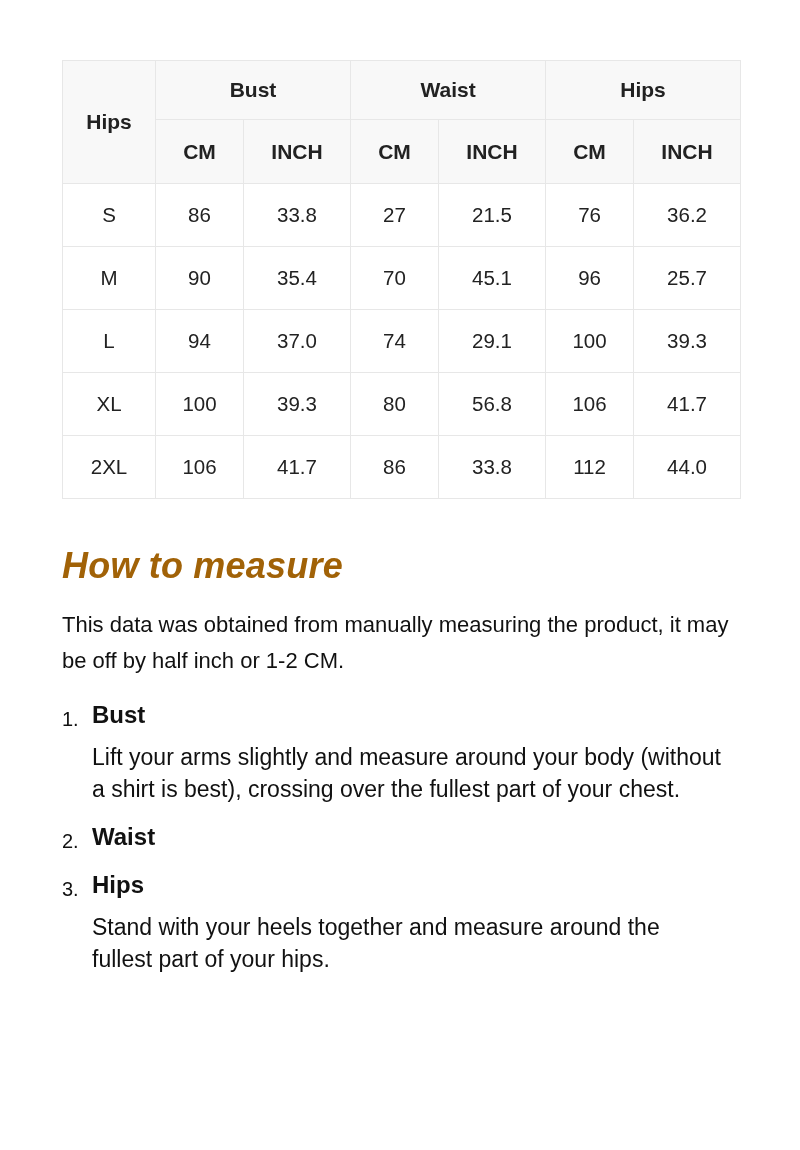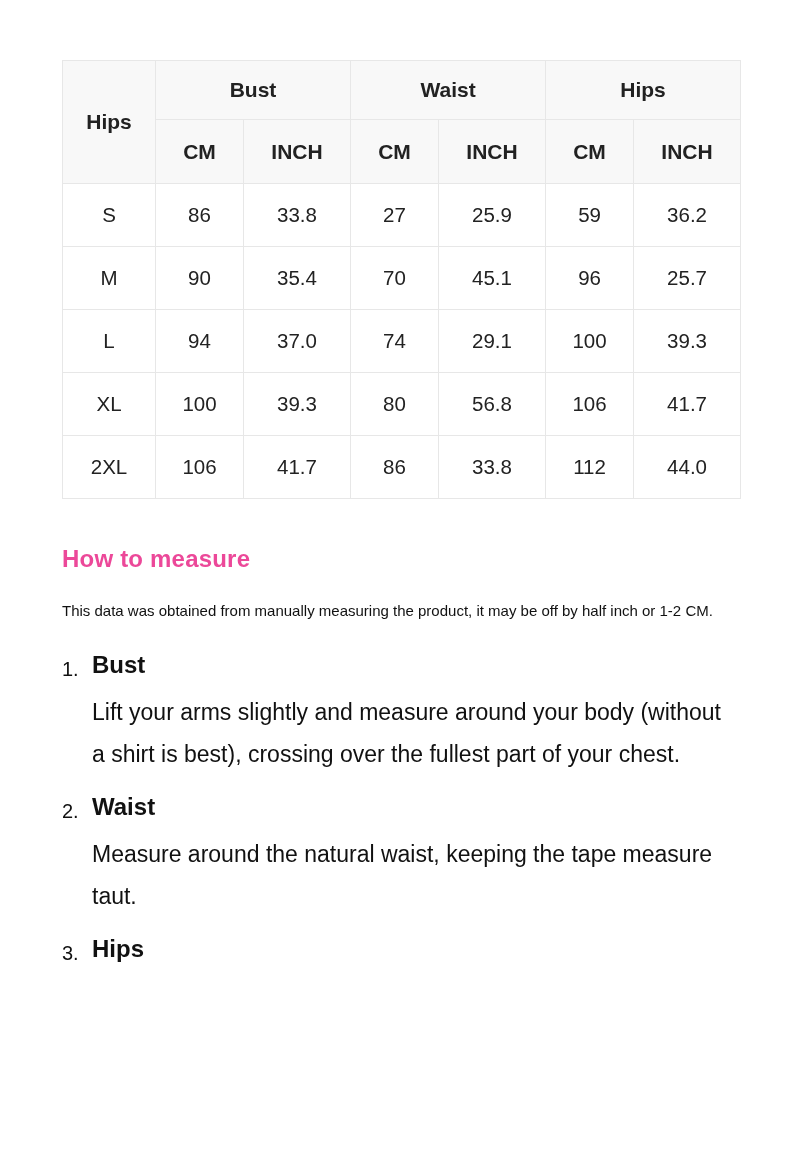"25.9" td { text: 25.9 -> 21.5 }
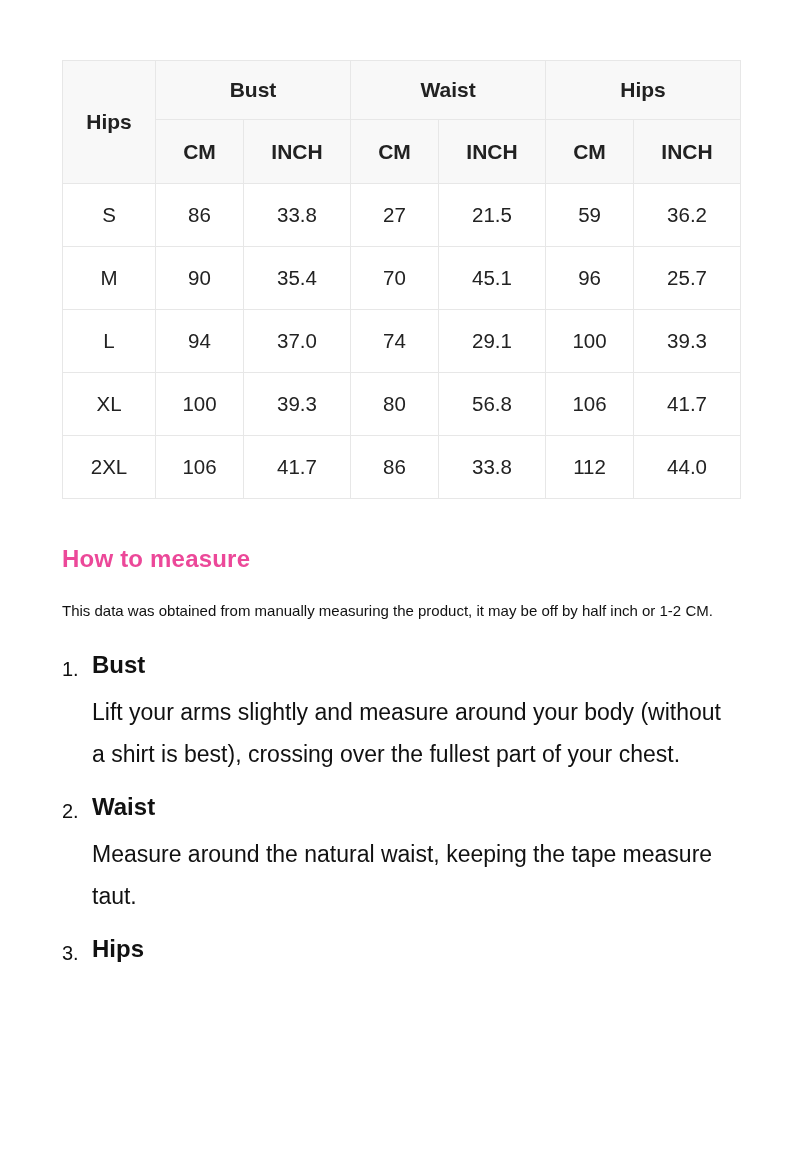"59" td { text: 59 -> 76 }
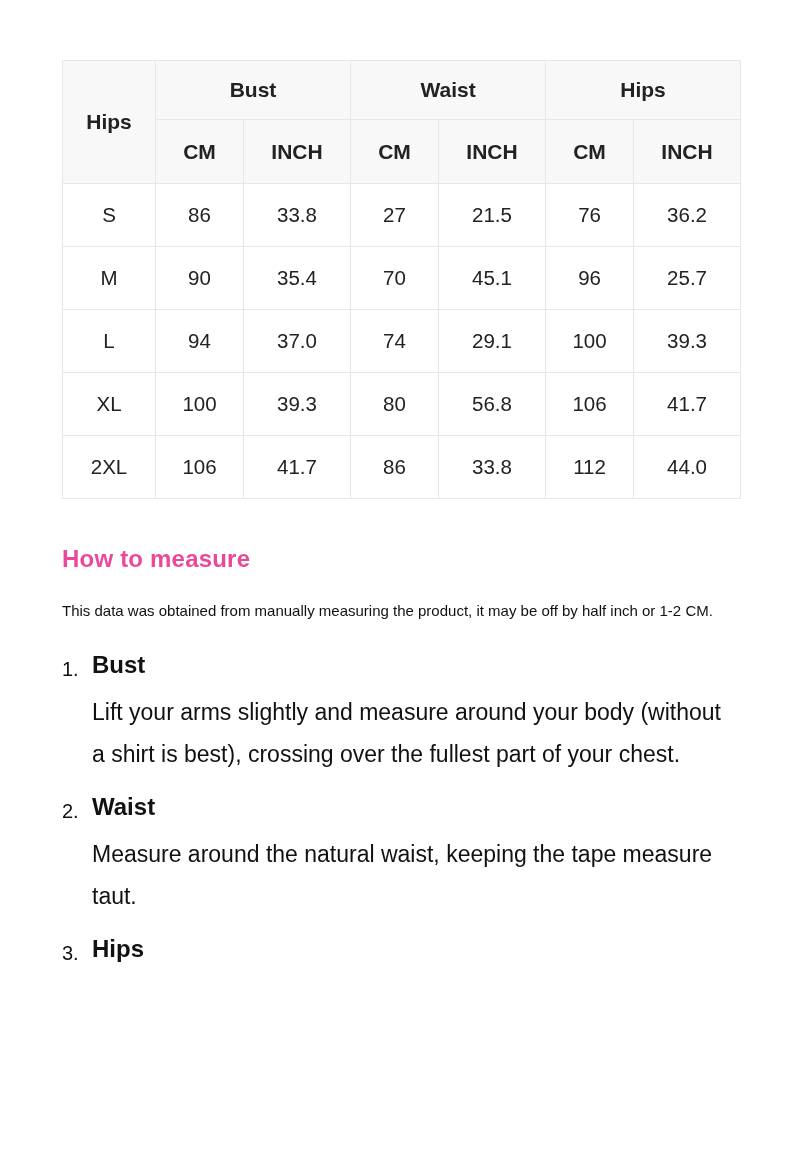"How to measure" h2.htm-title { color: #ec4899 -> #a16207; font-size: 24px -> 36px; font-style: none -> italic }
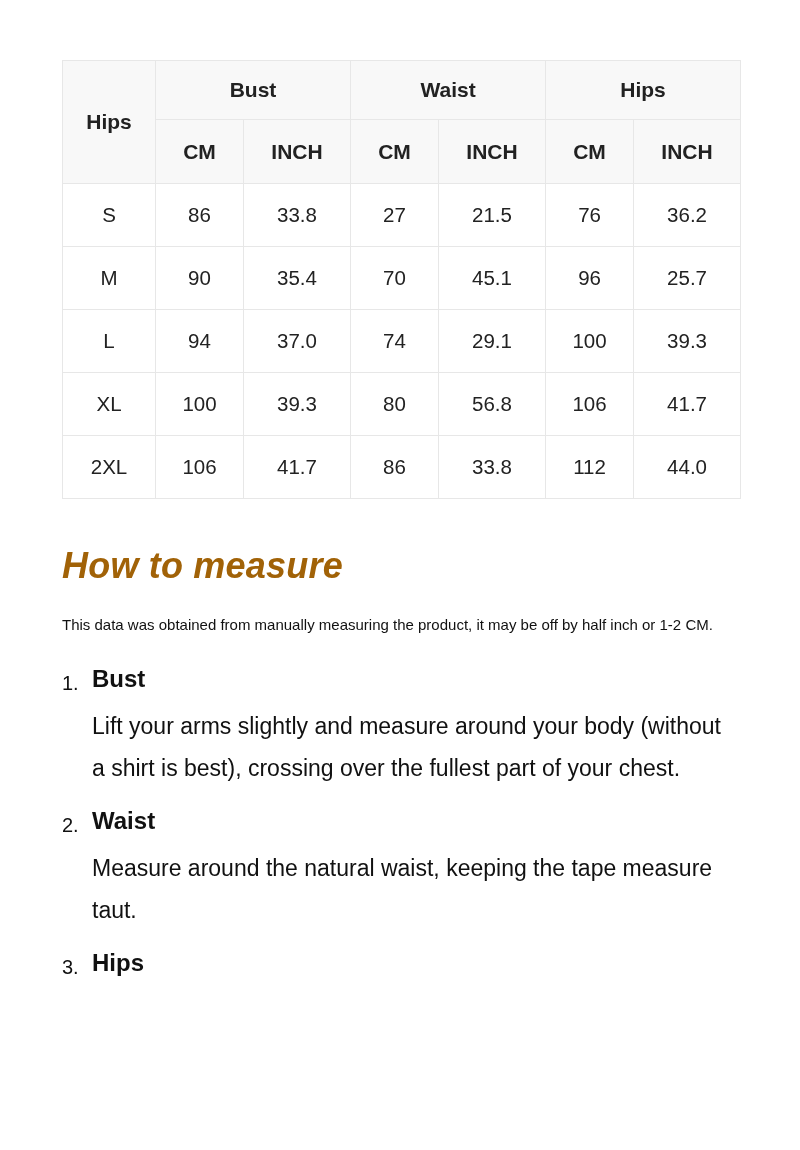"This data was obtained from" p.htm-intro { font-size: 15px -> 22px }
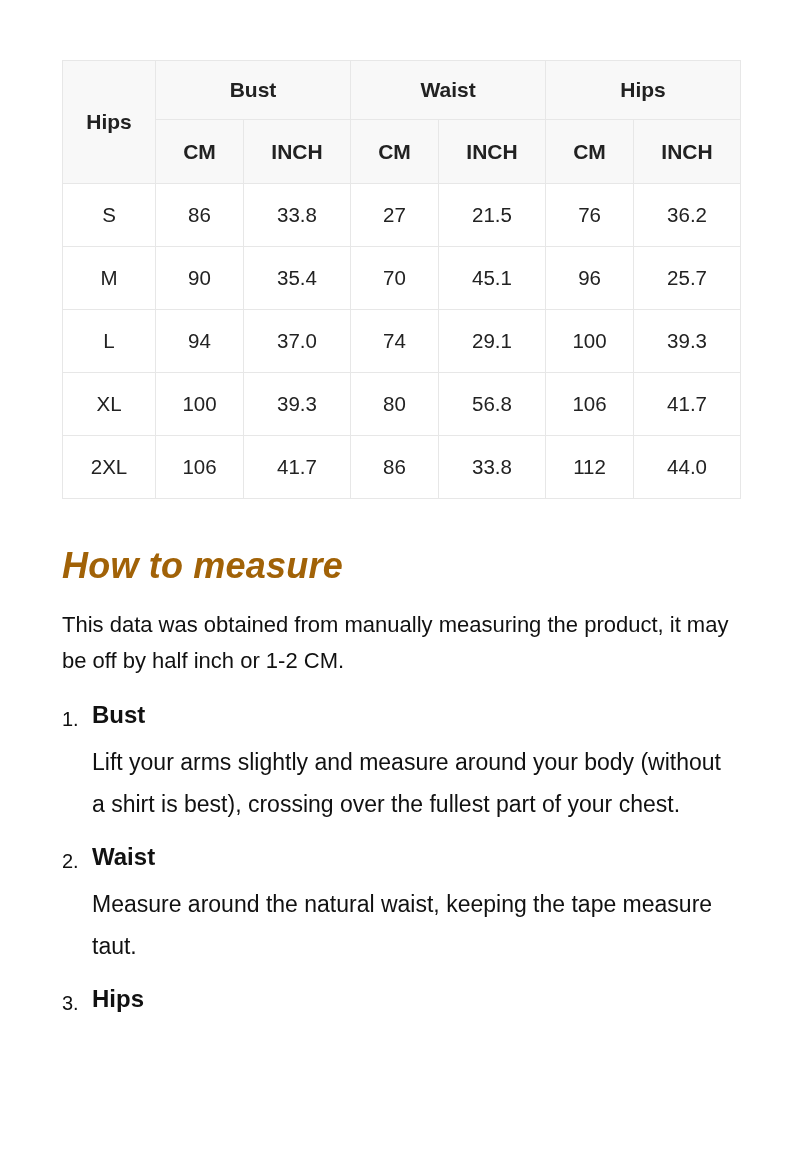"Lift your arms slightly and" .step-desc { line-height: 42px -> 32px }
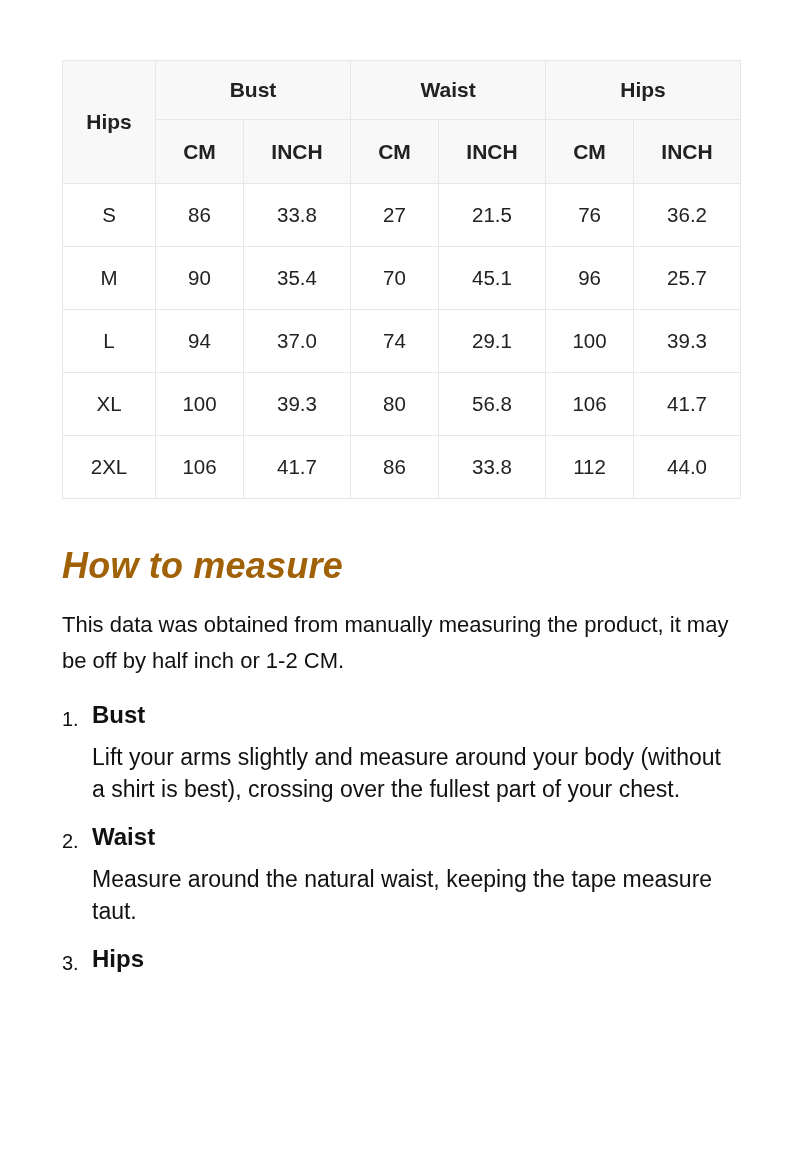"Measure around the natural waist," p.step-desc { html: <p>Measure around the natural waist, keeping the tape measure taut.</p> -> none }
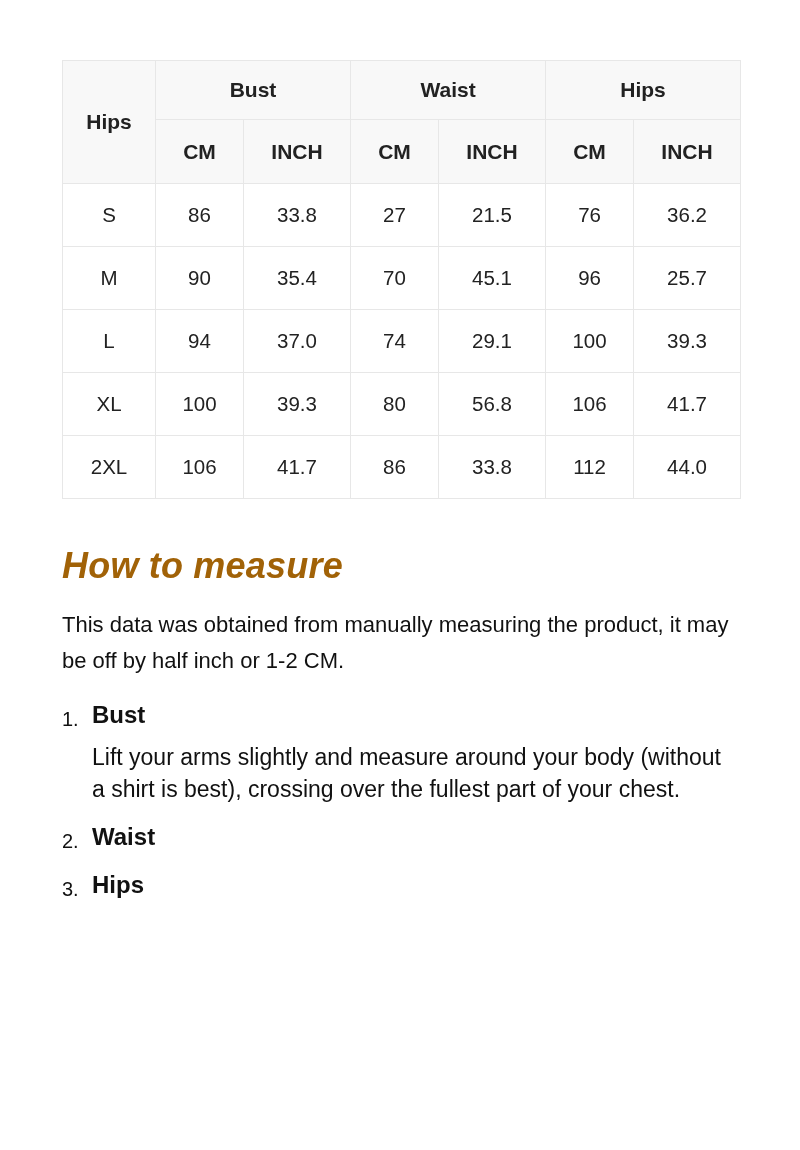"Stand with your heels together" p.step-desc { html: none -> <p>Stand with your heels together and measure around the fullest part of your hips.</p> }
